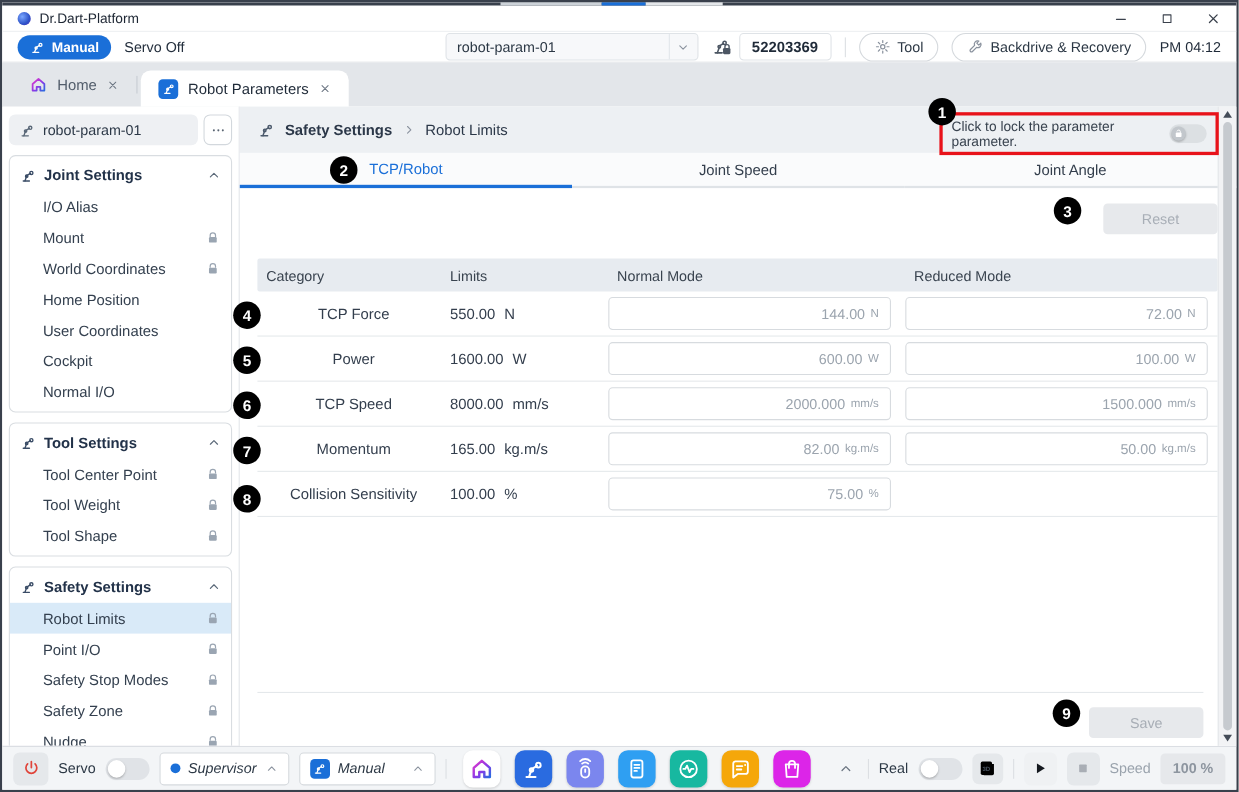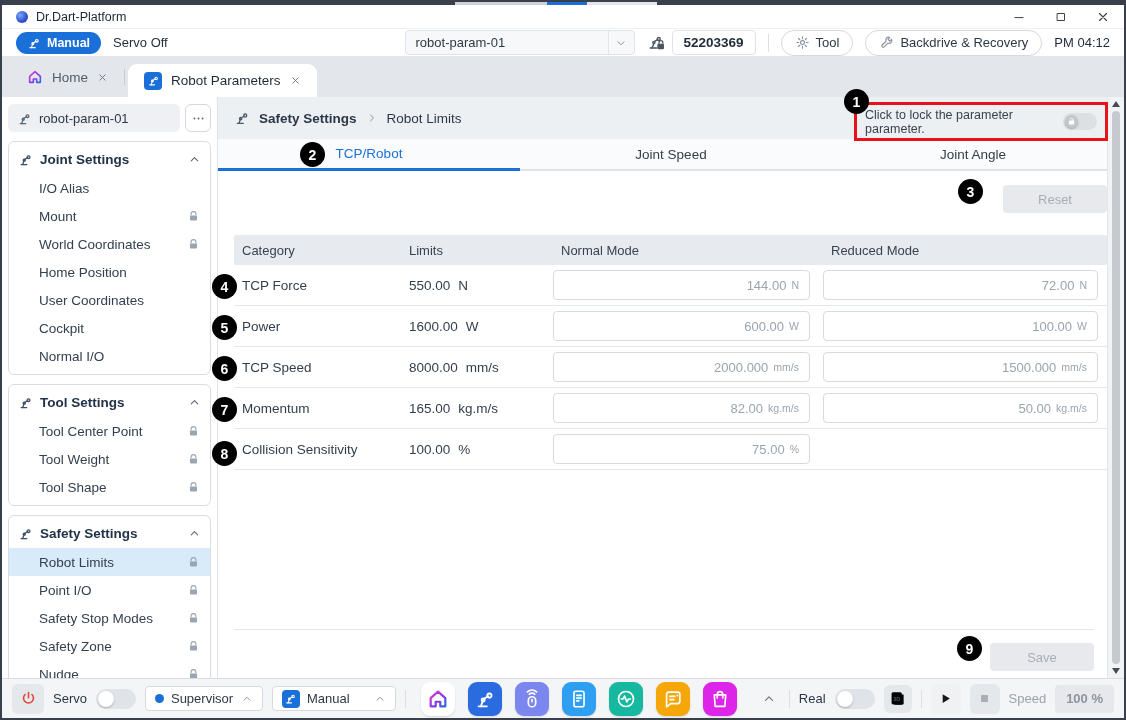"TCP Force" .t-row { text-align: none -> center }
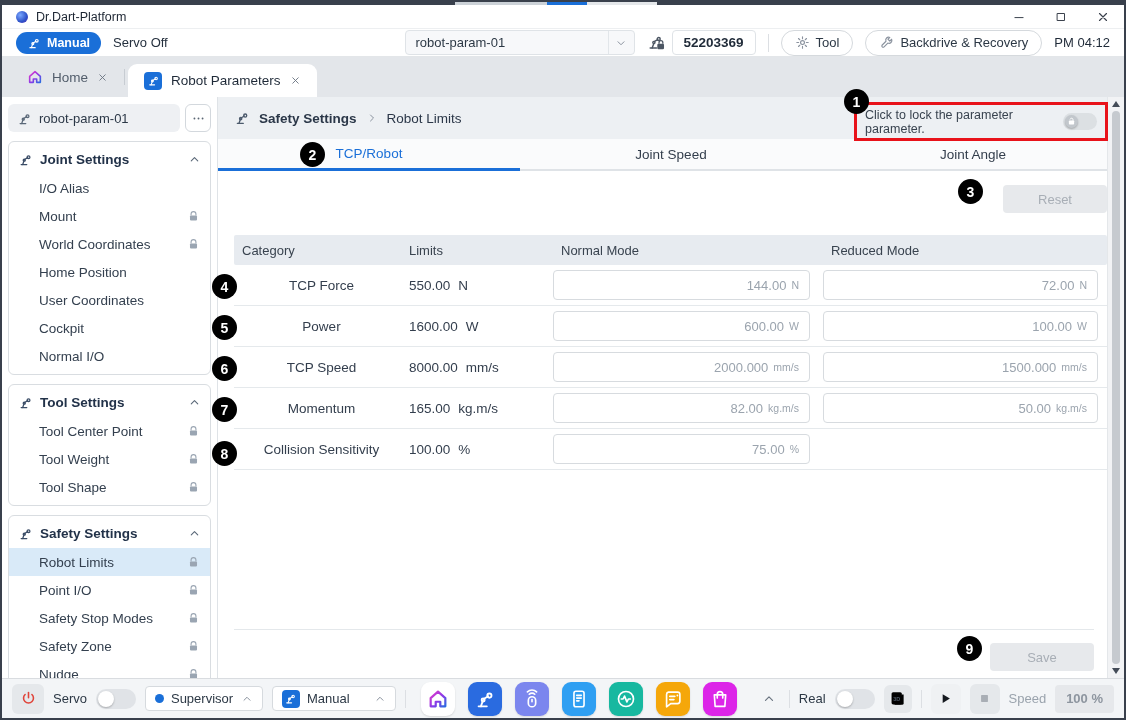"Supervisor" .sel { font-style: none -> italic; height: 25px -> 30px }
